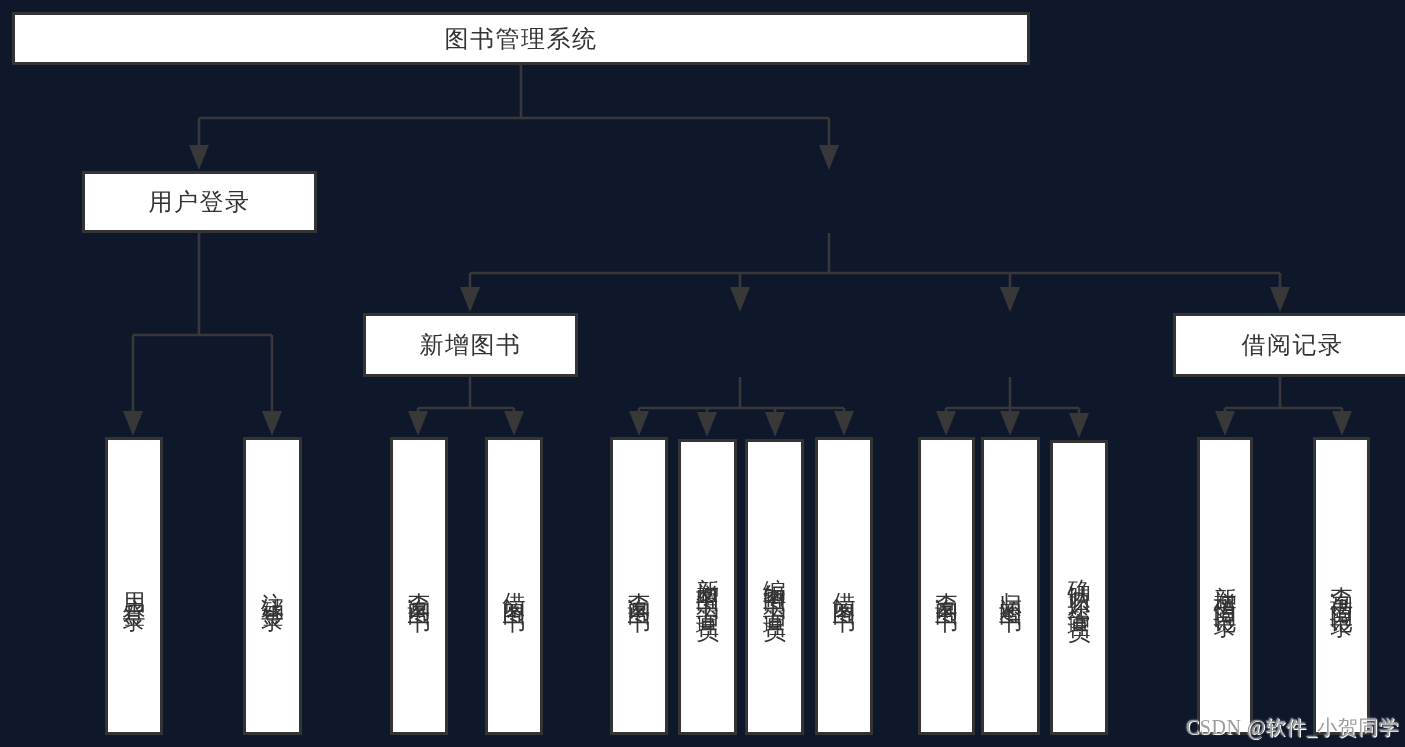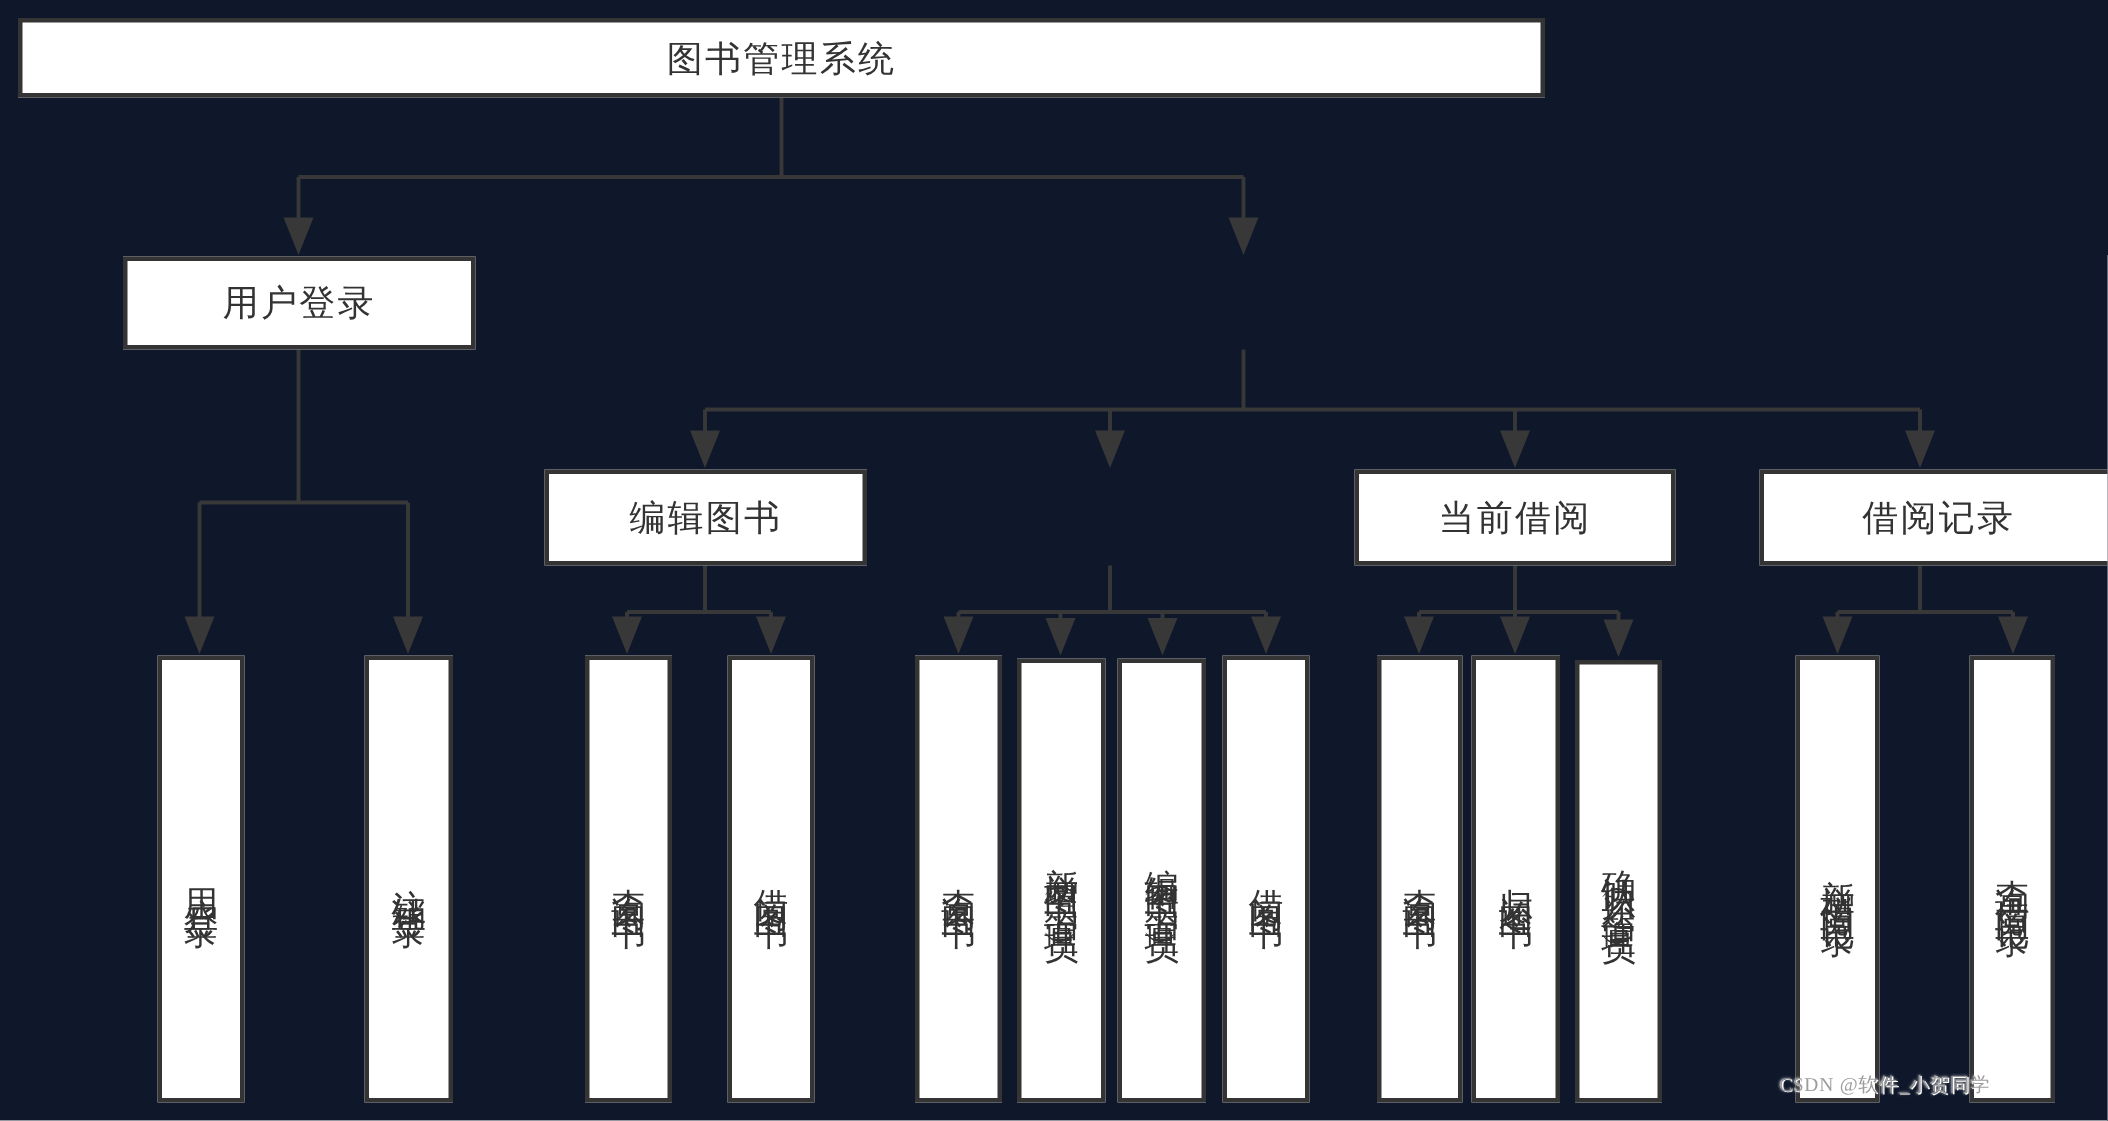"编辑图书" div.box { text: 编辑 -> 新增 }
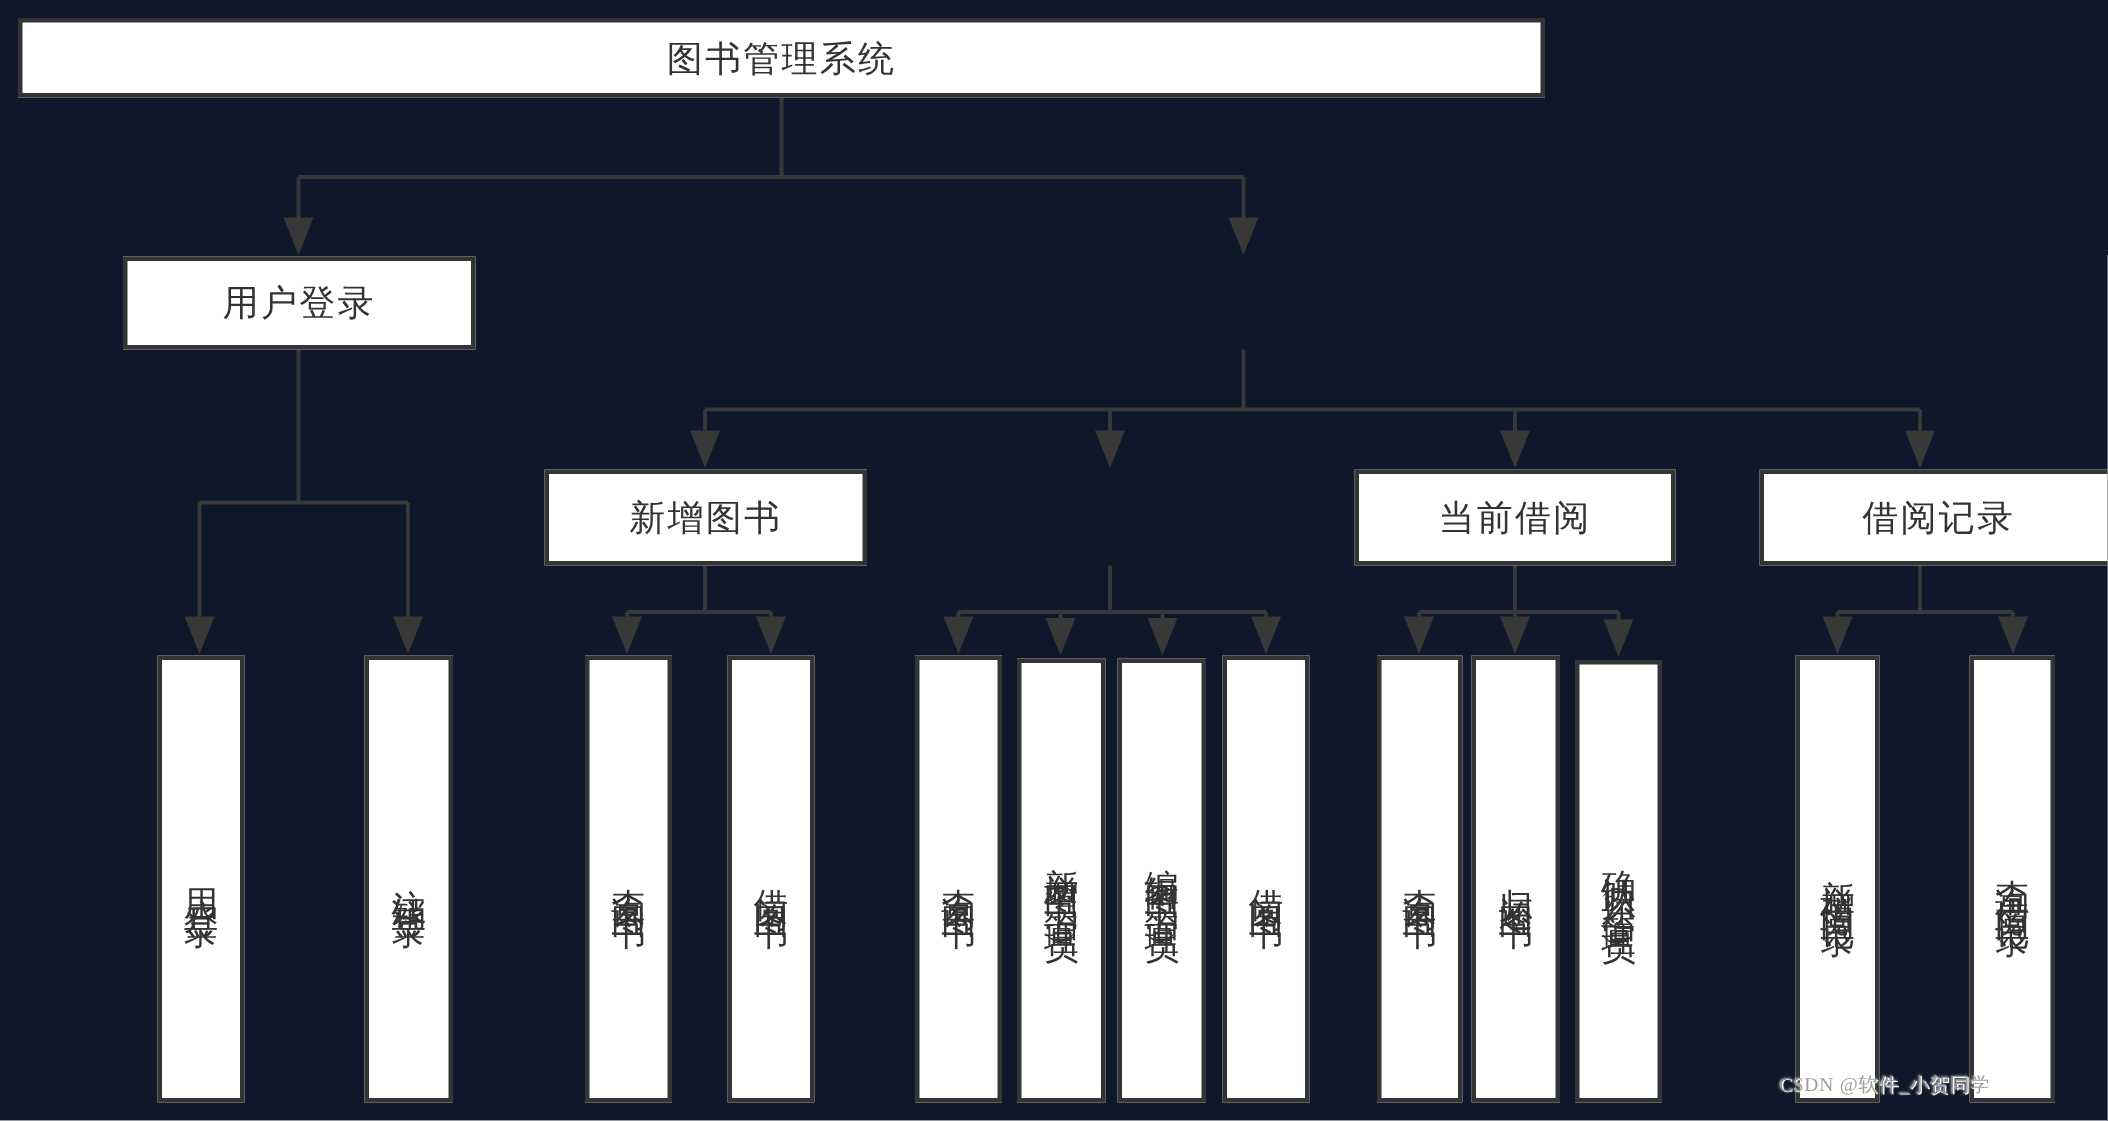"当前借阅" div.box { html: <div>当前借阅</div> -> none }
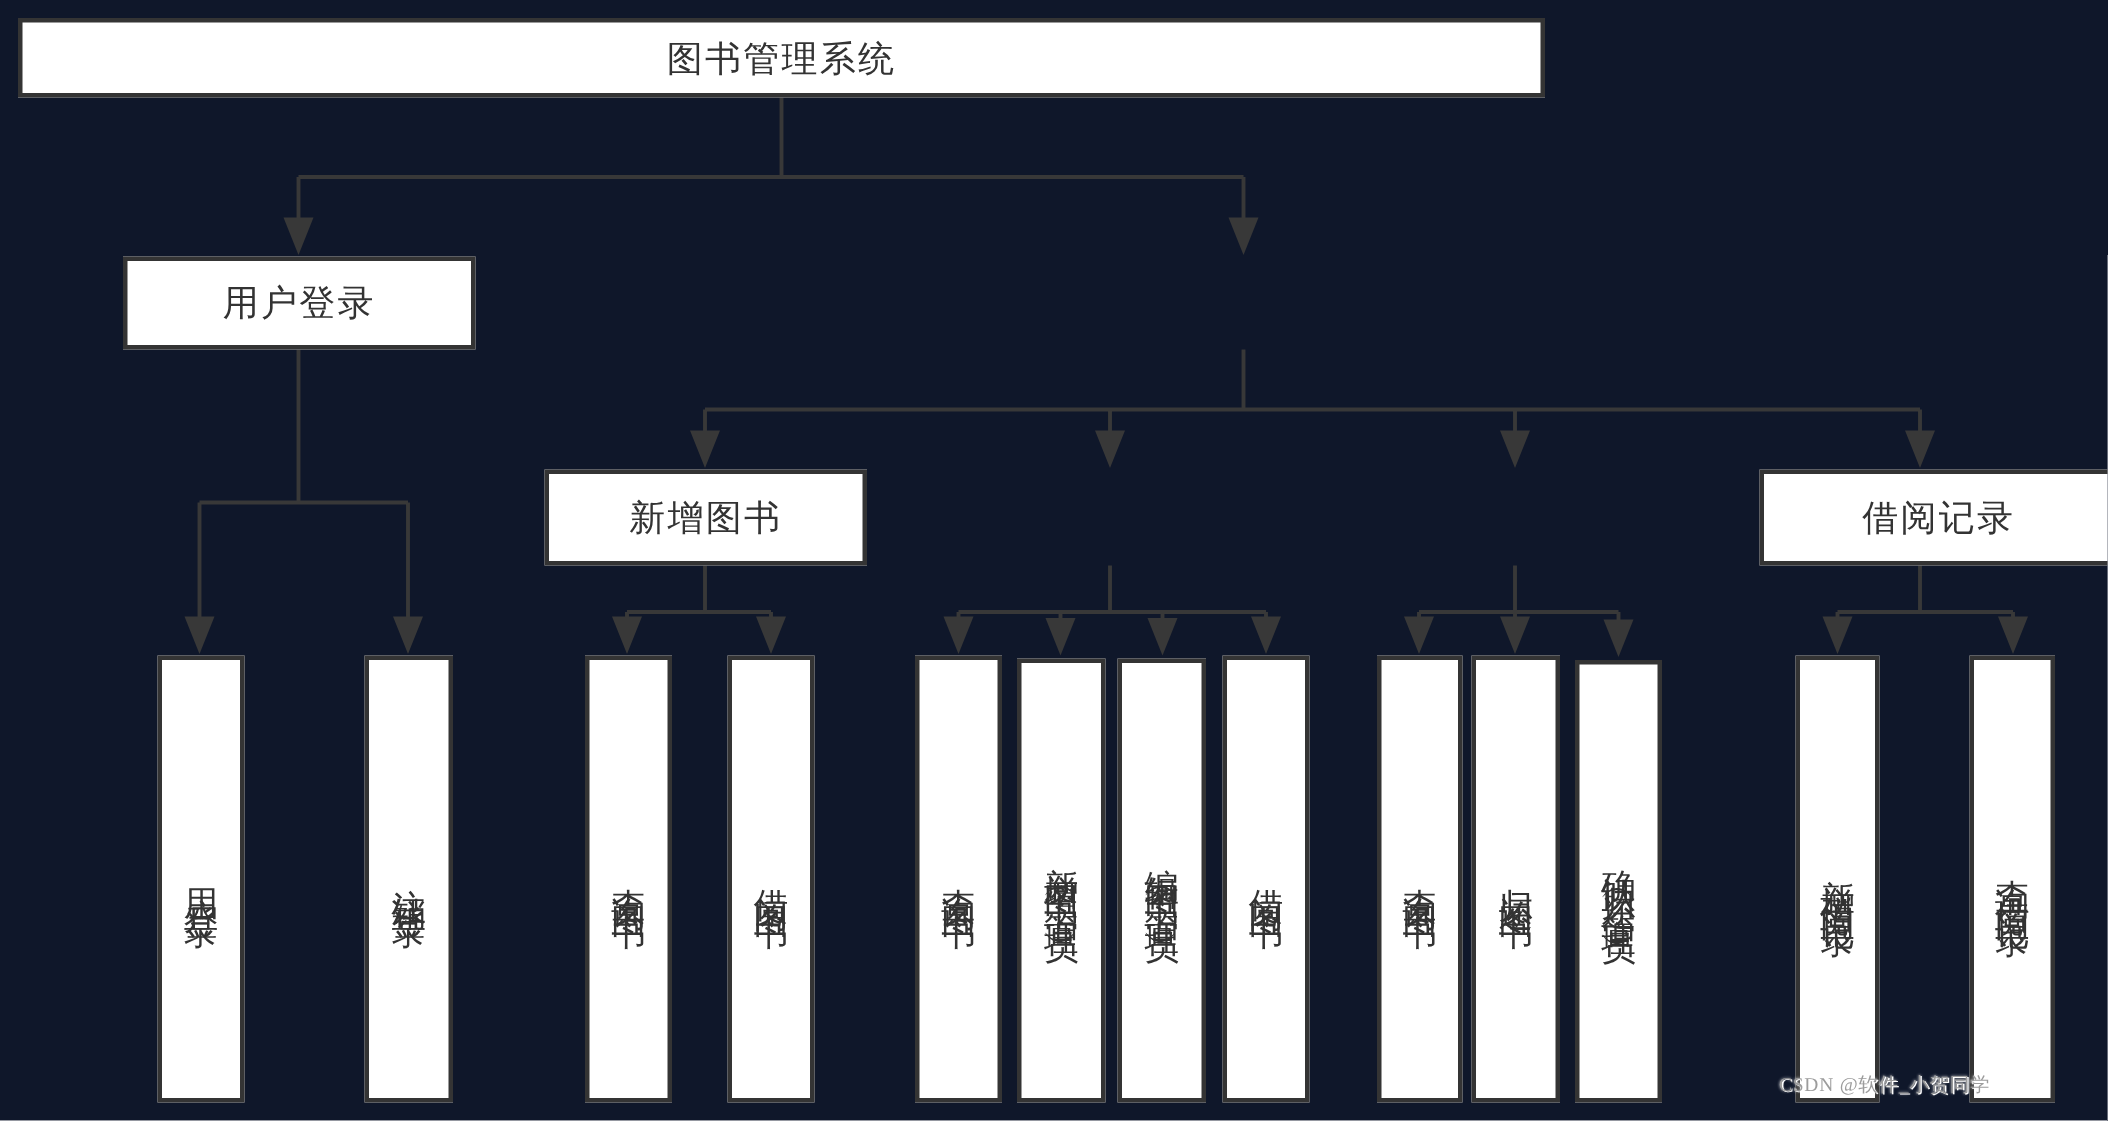"CSDN @软件_小贺同学" .watermark { font-size: 13px -> 20px }
